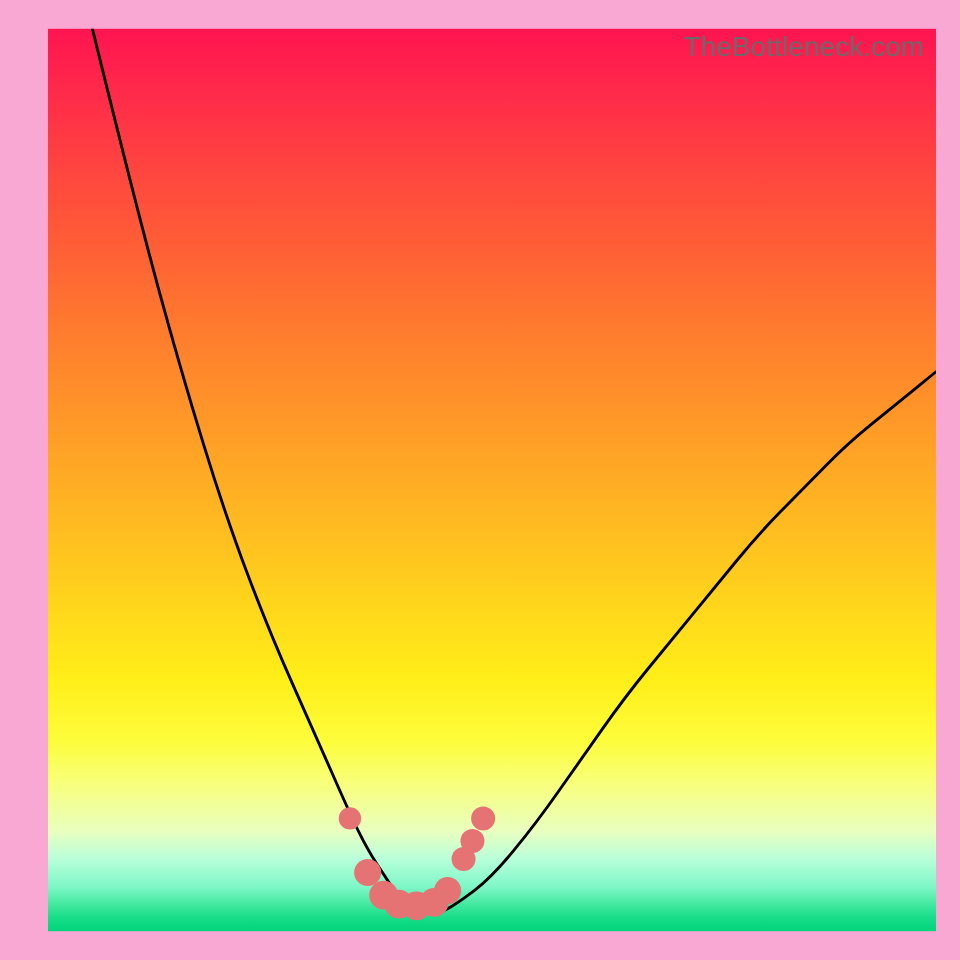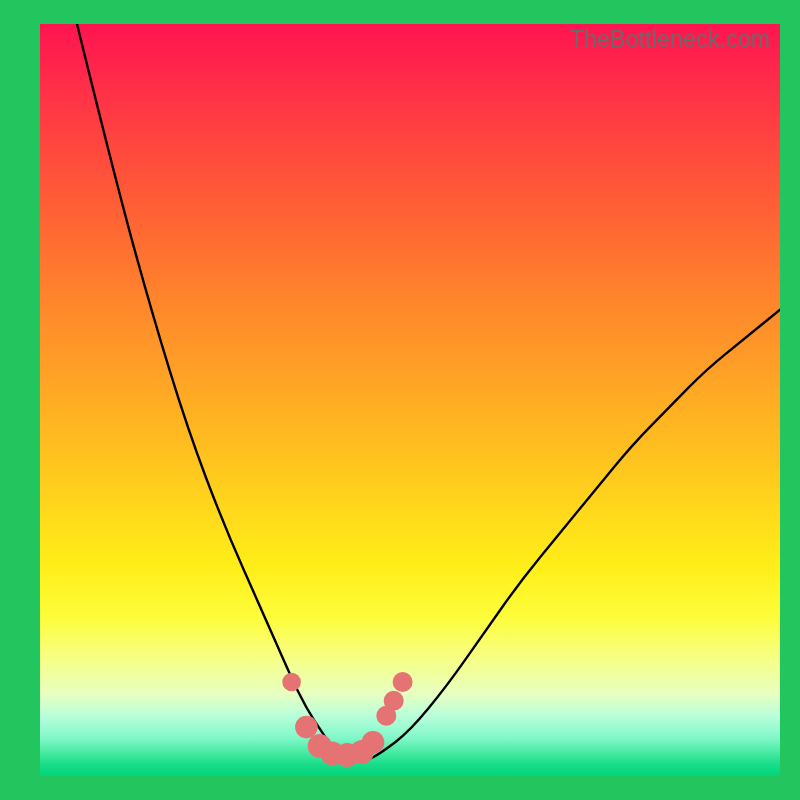"TheBottleneck.com" .frame { background: #22c55e -> #f9a8d4 }
